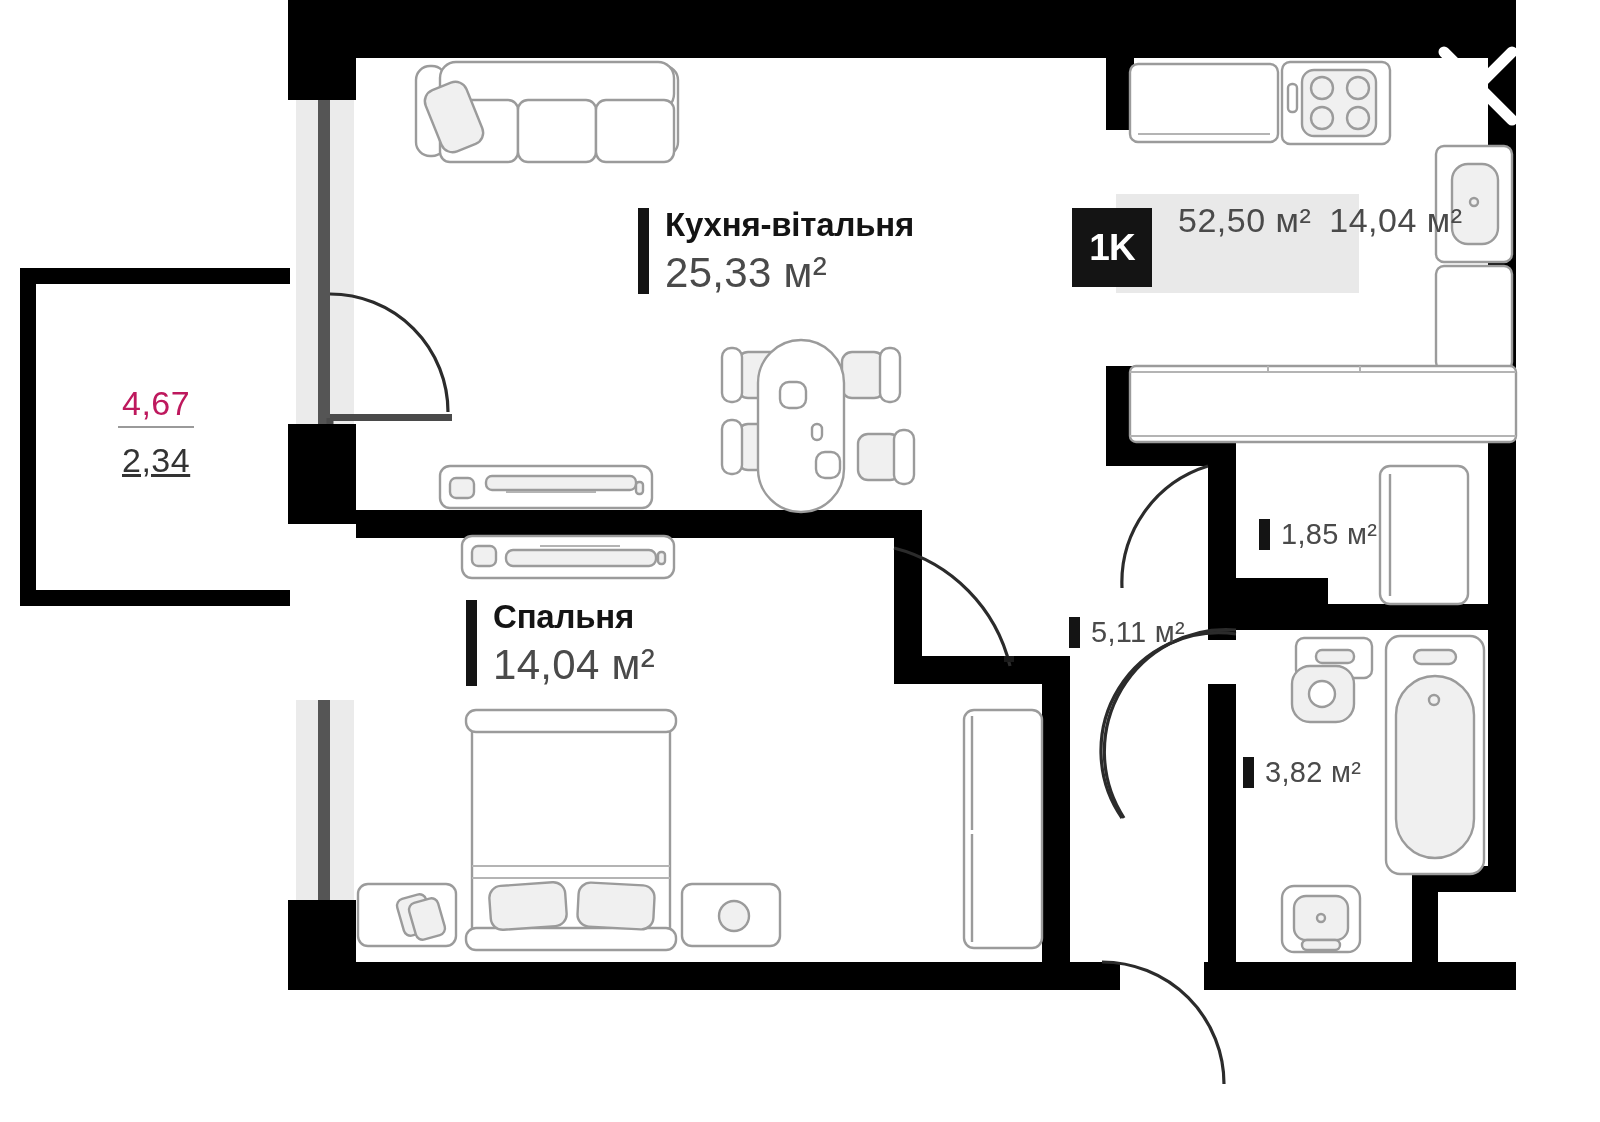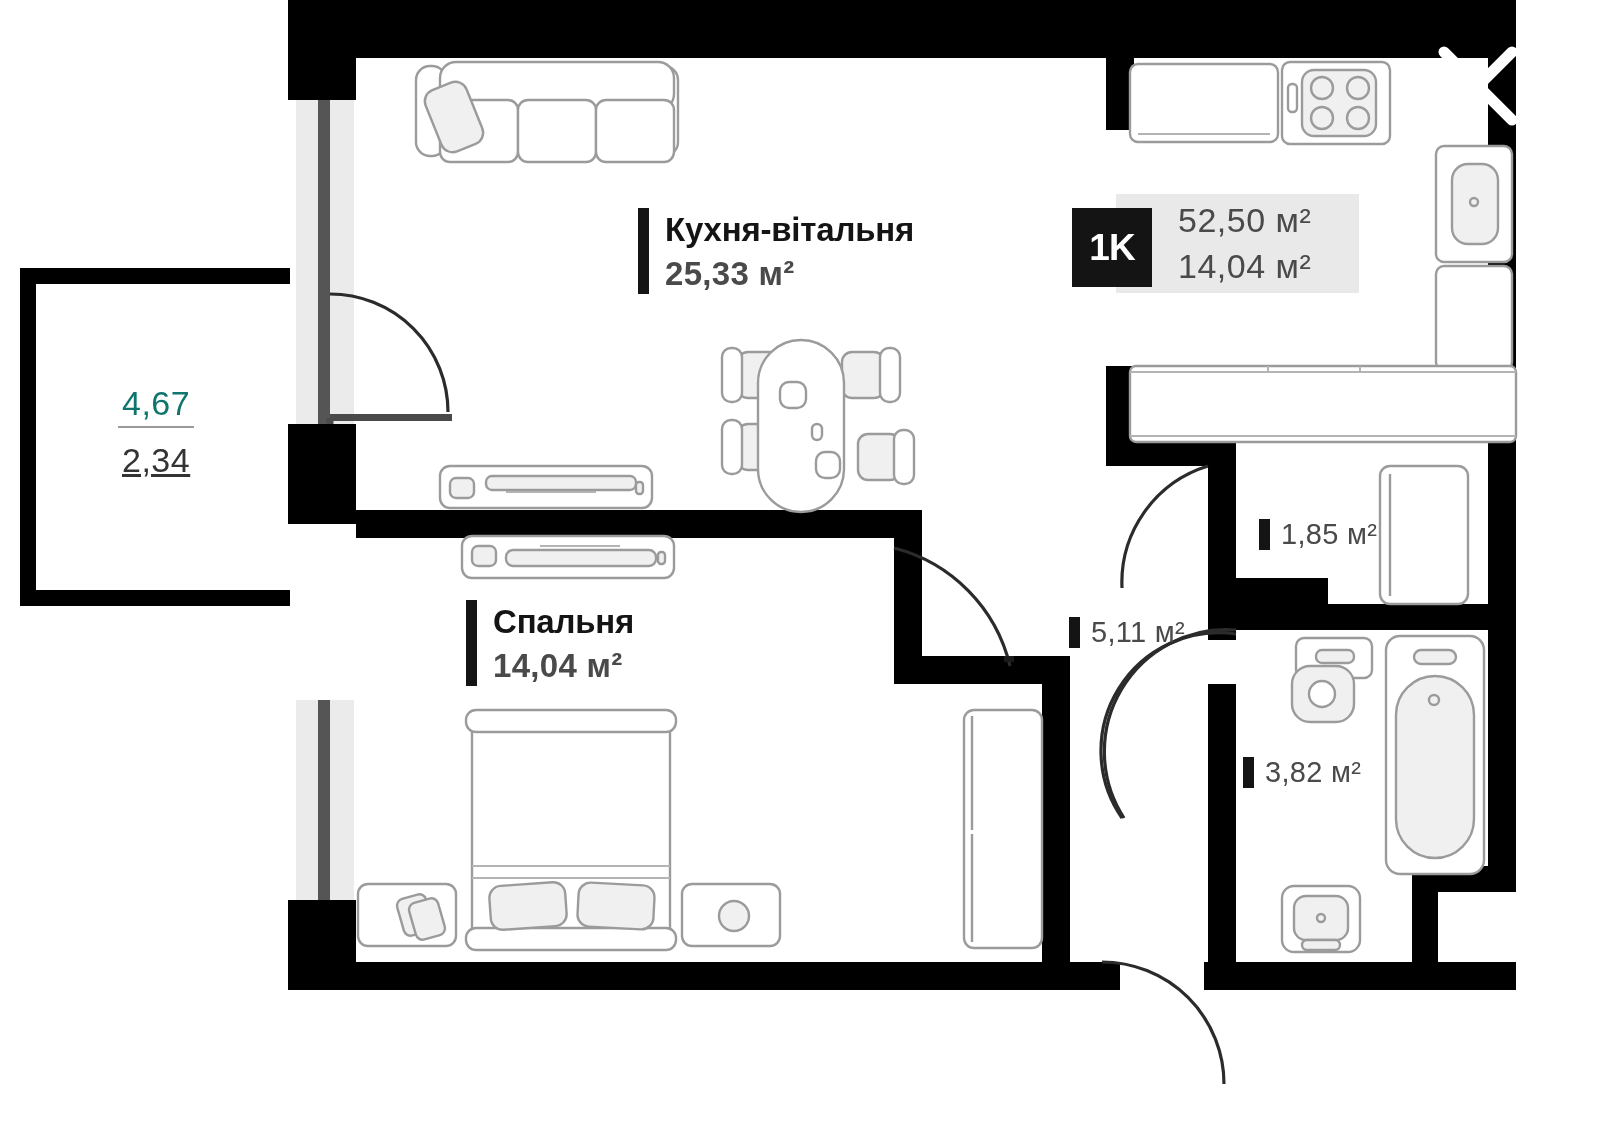"52,50 м²" #areastack { flex-direction: column -> row; gap: 5px -> 18px }
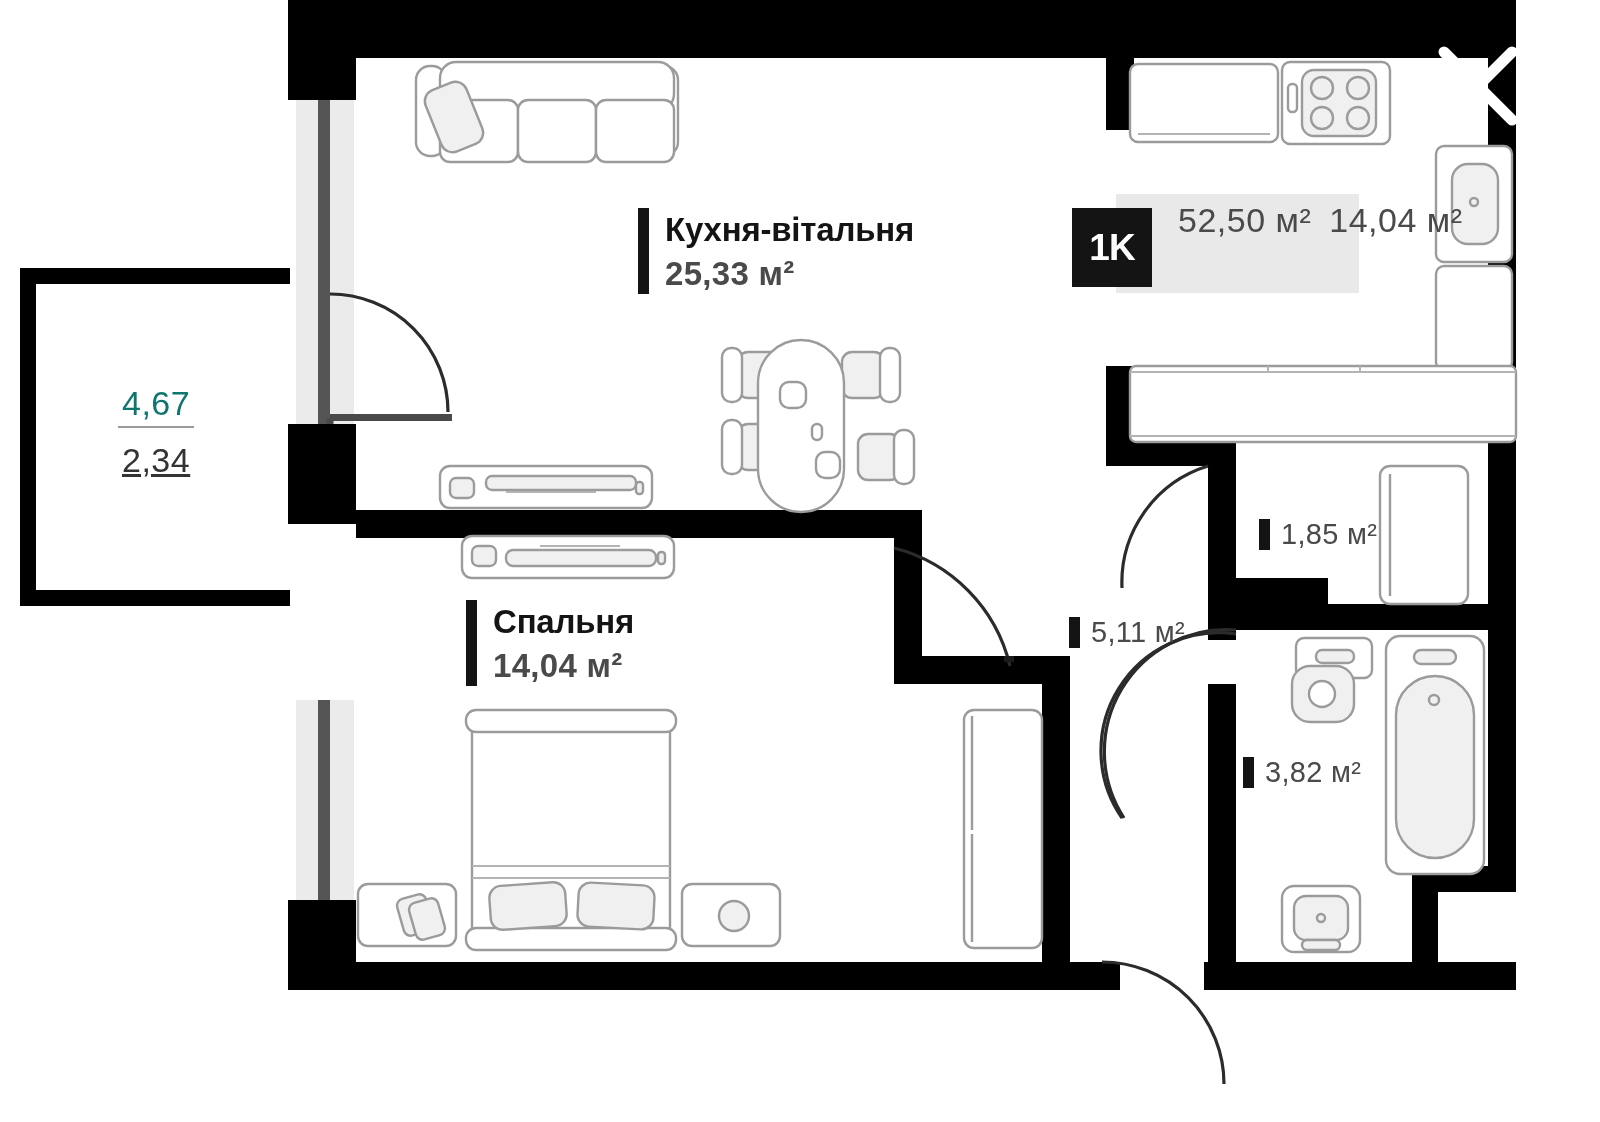"25,33 м²" .roomarea { font-size: 33px -> 42px; font-weight: 700 -> 400 }
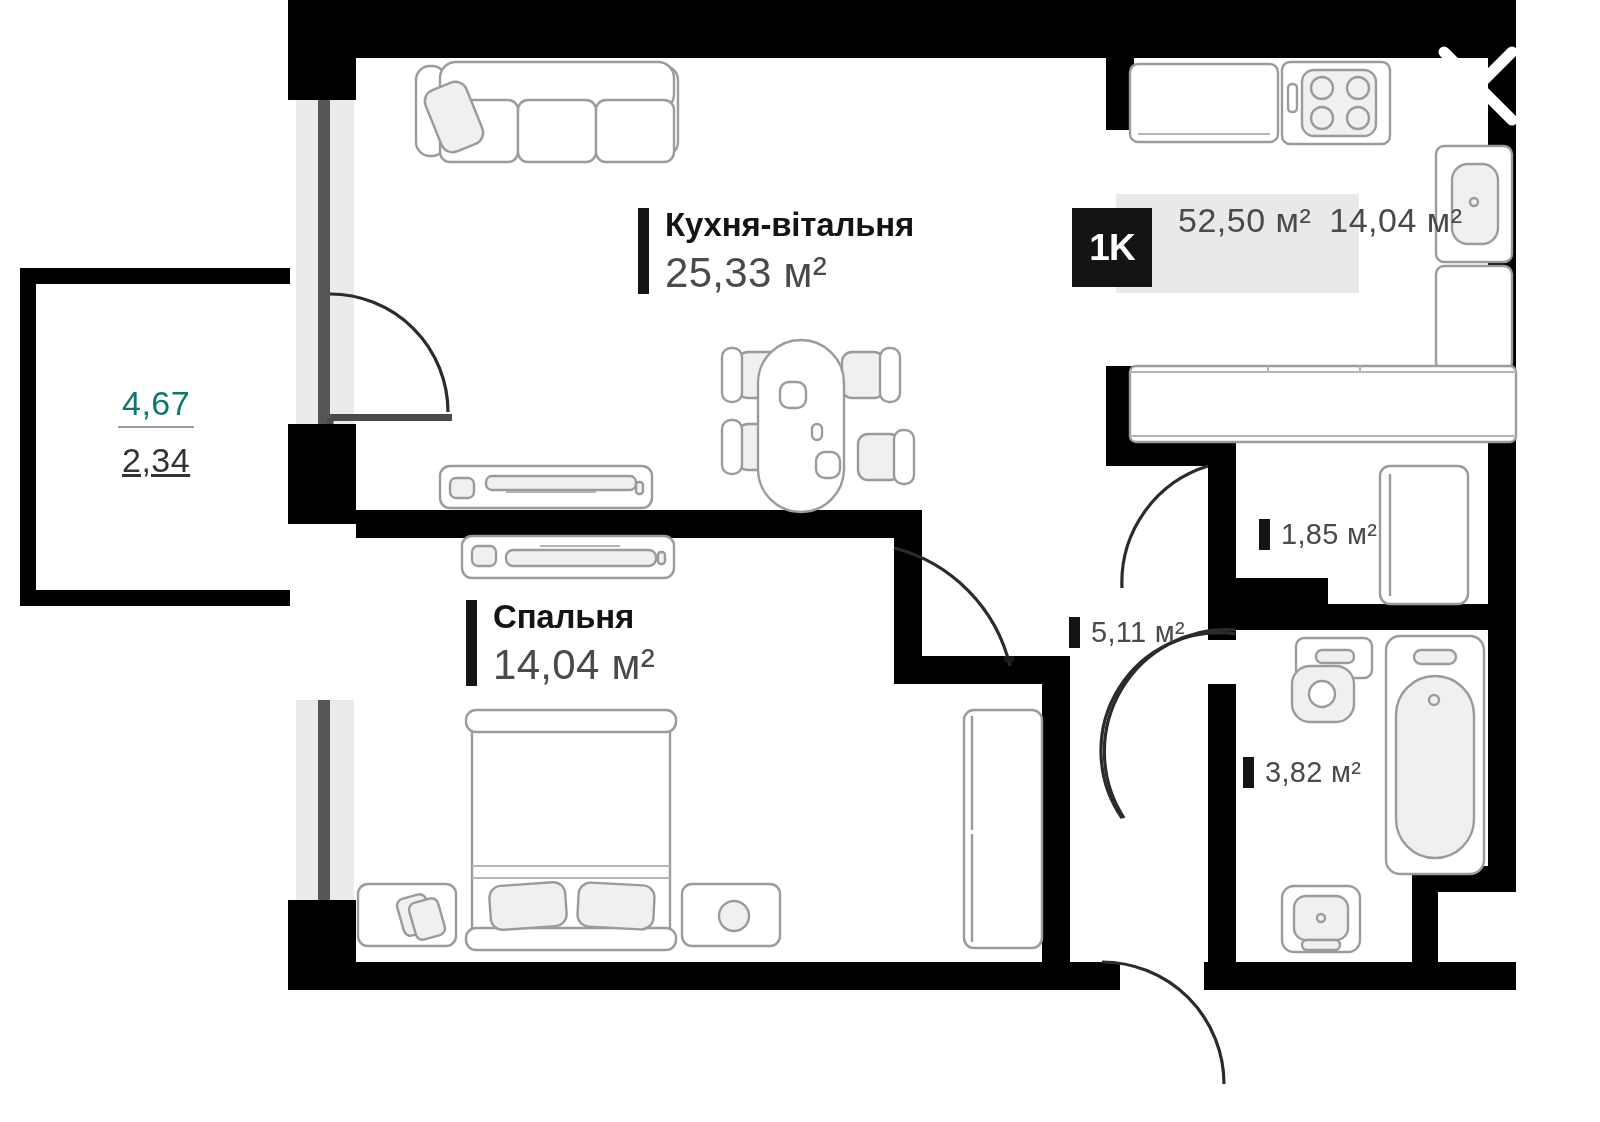"4,67" #balcdims .top { color: #0f766e -> #be185d }
